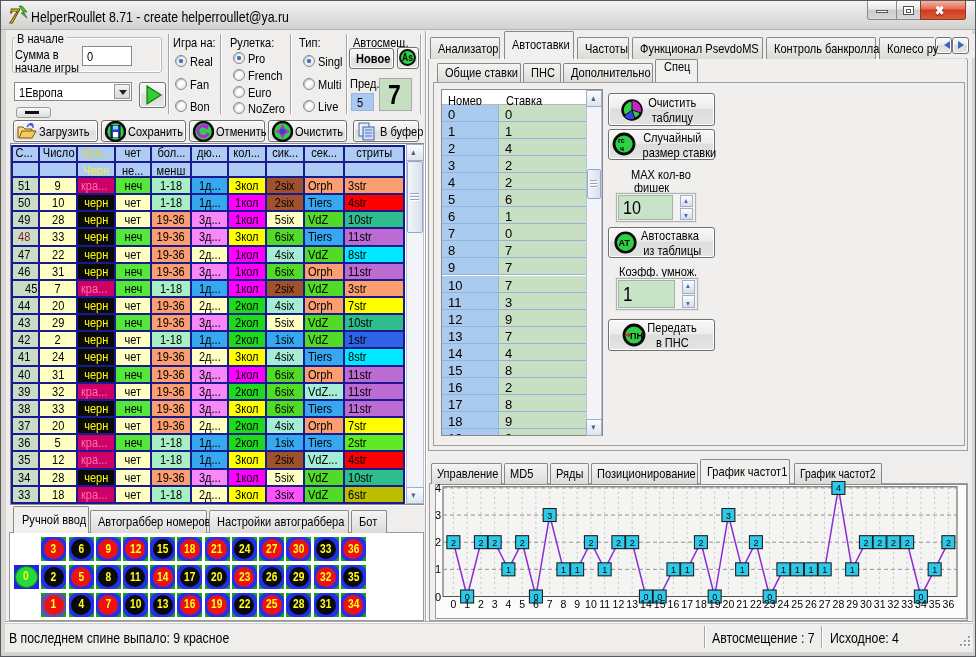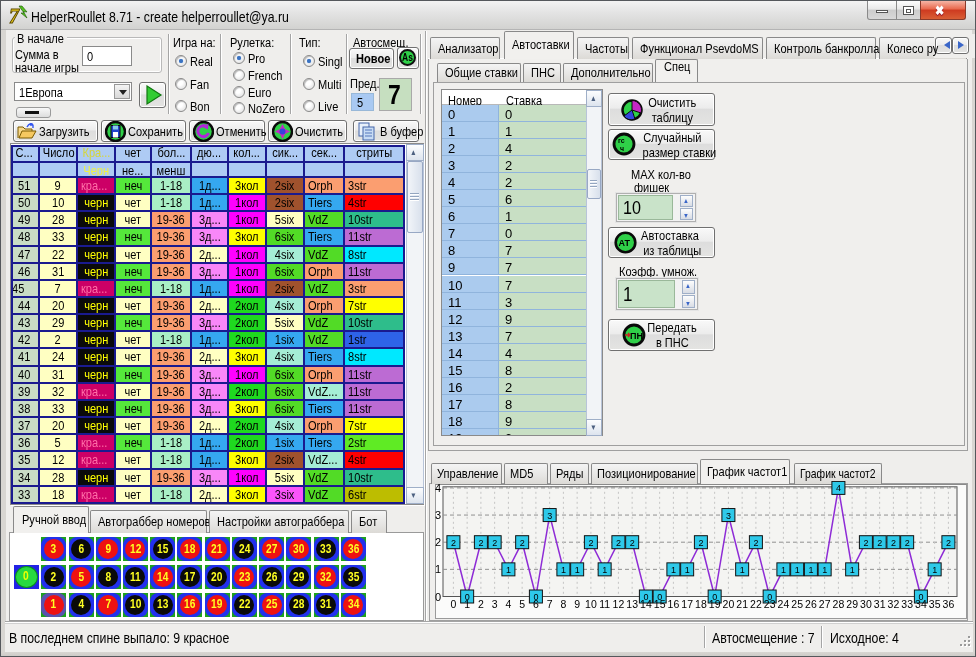"48" div.cell { color: #000000 -> #7f1d1d }
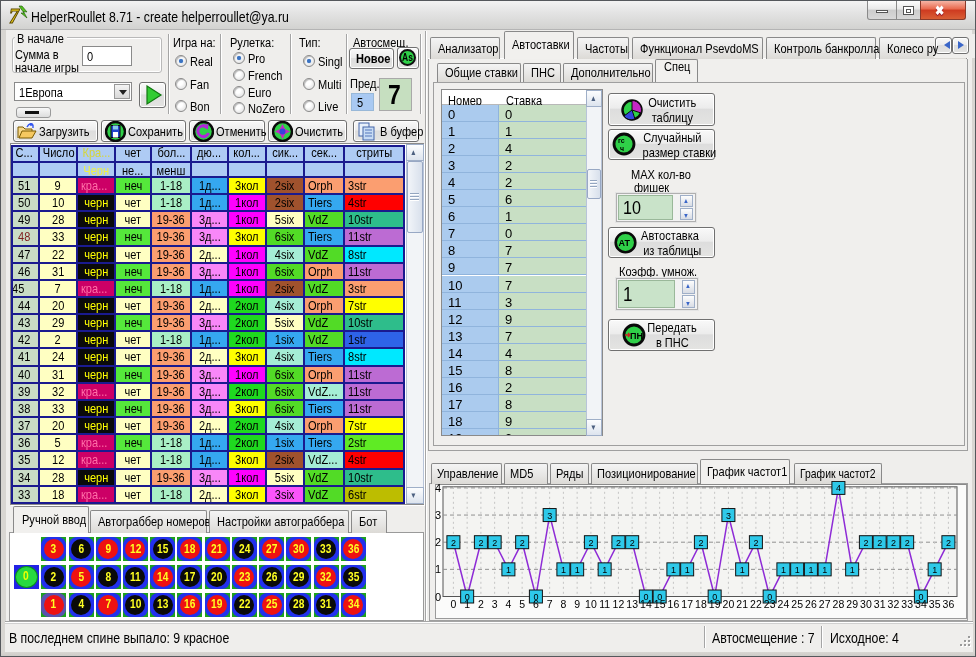"45" div.cell { text-align: left -> right }
